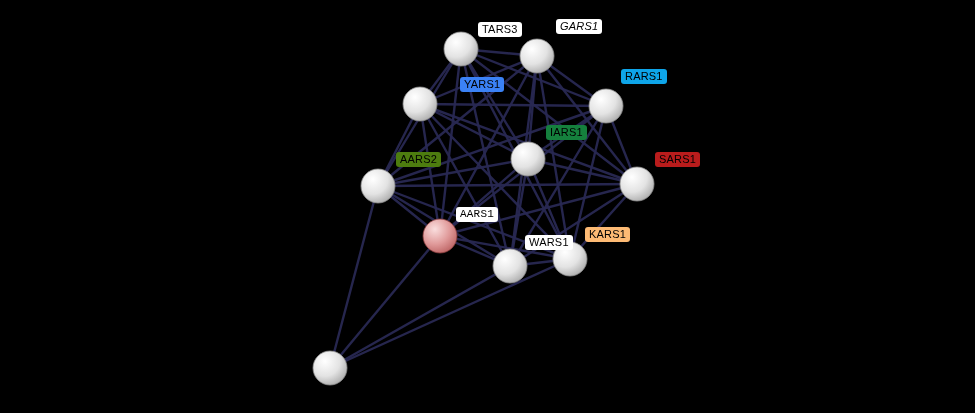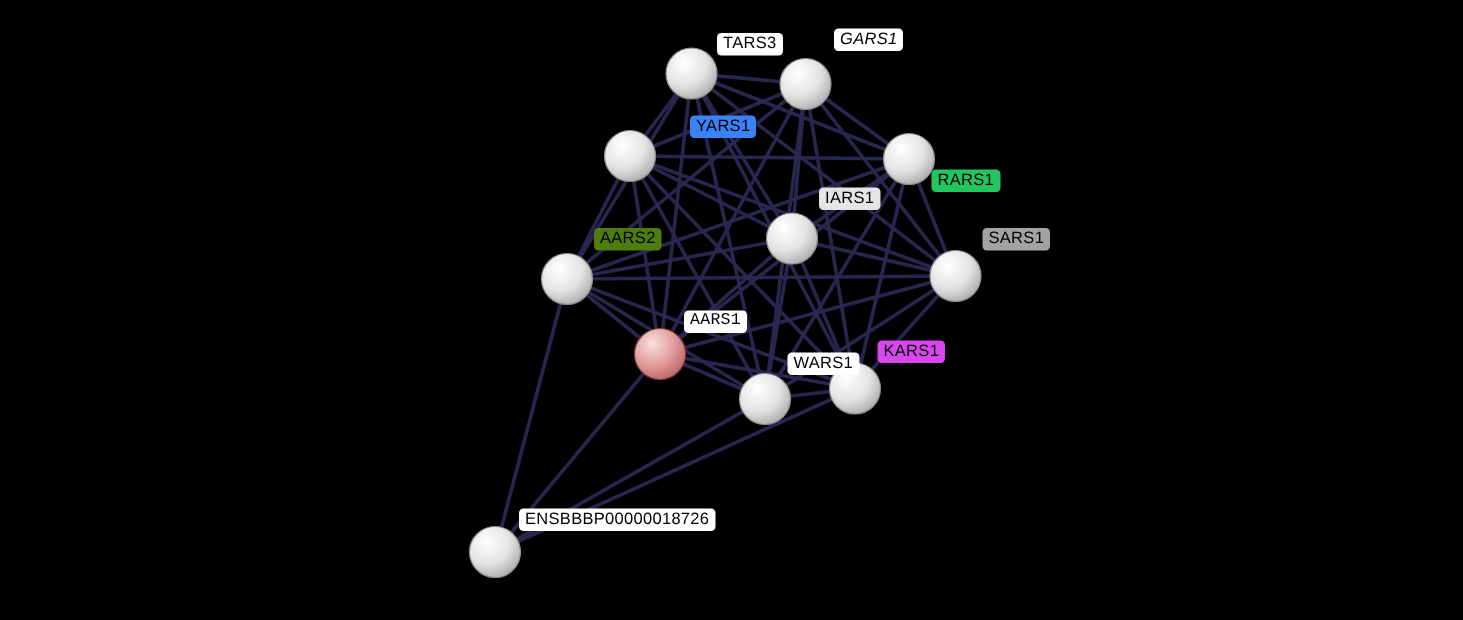"RARS1" div.node-label { background: #22c55e -> #0ea5e9; margin-top: 44px -> none }
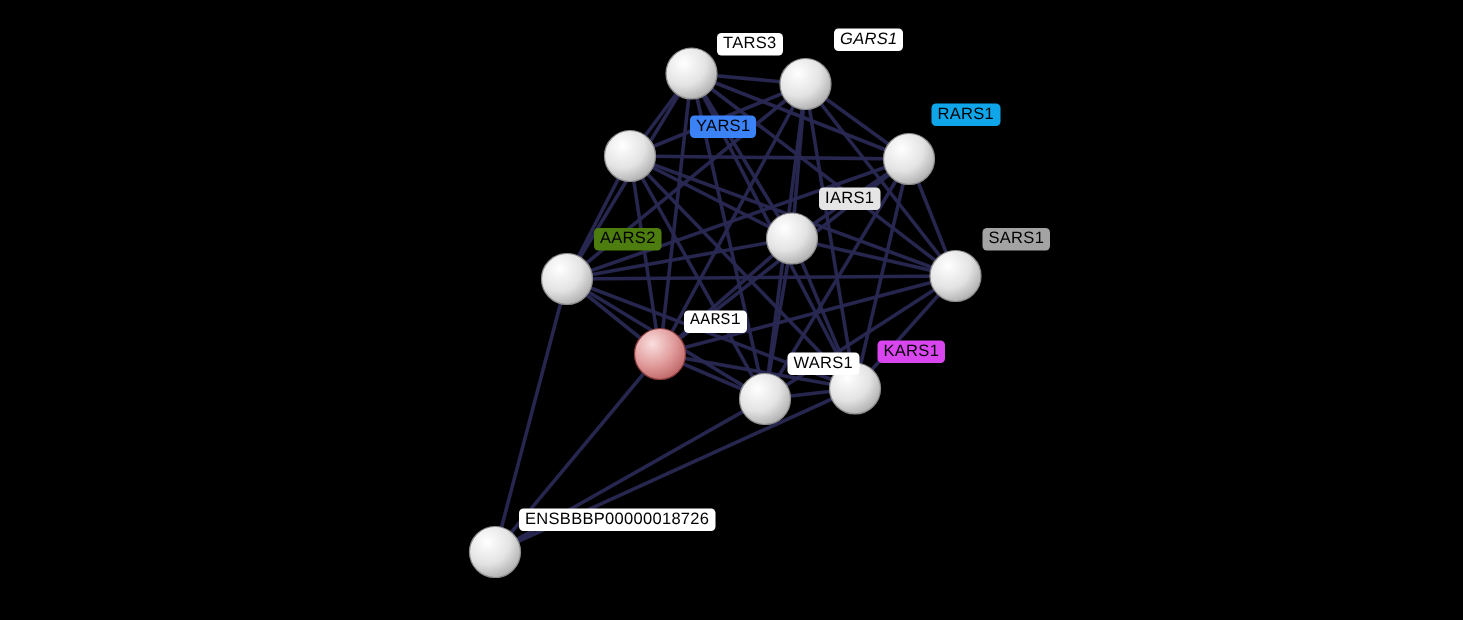"IARS1" div.node-label { background: #e5e5e5 -> #15803d }
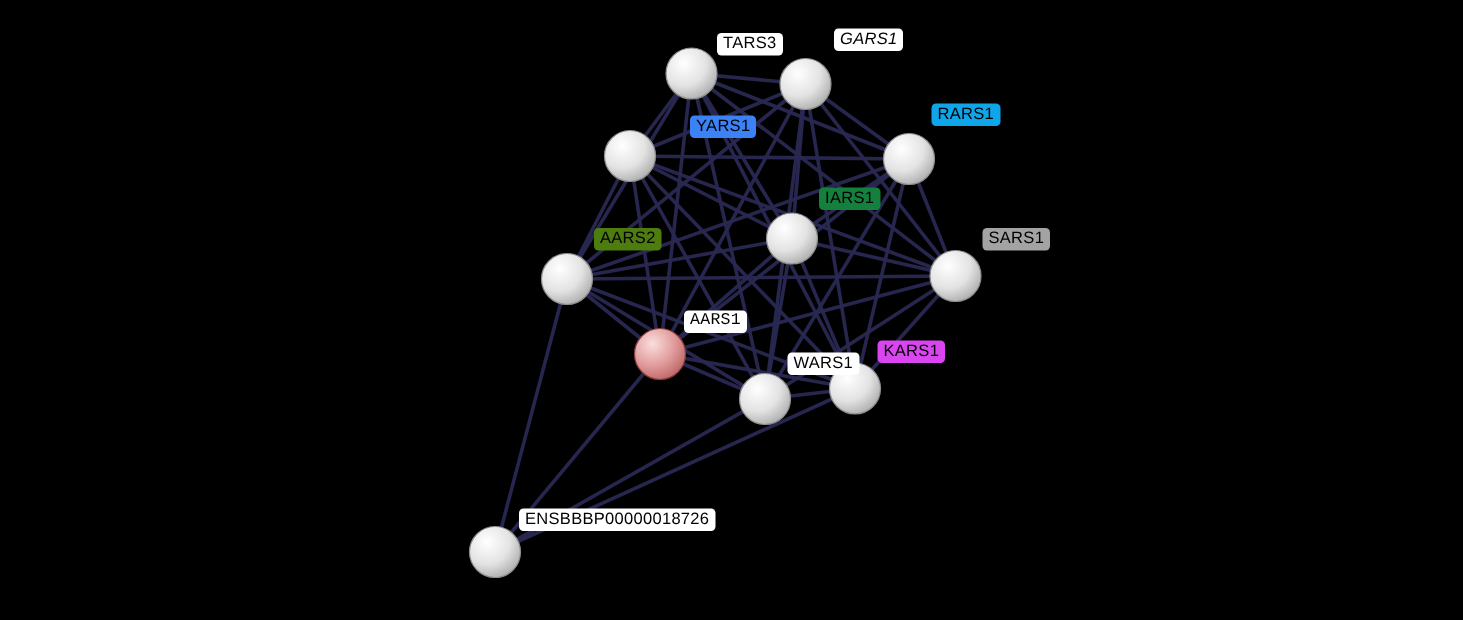"SARS1" div.node-label { background: #a3a3a3 -> #b91c1c }
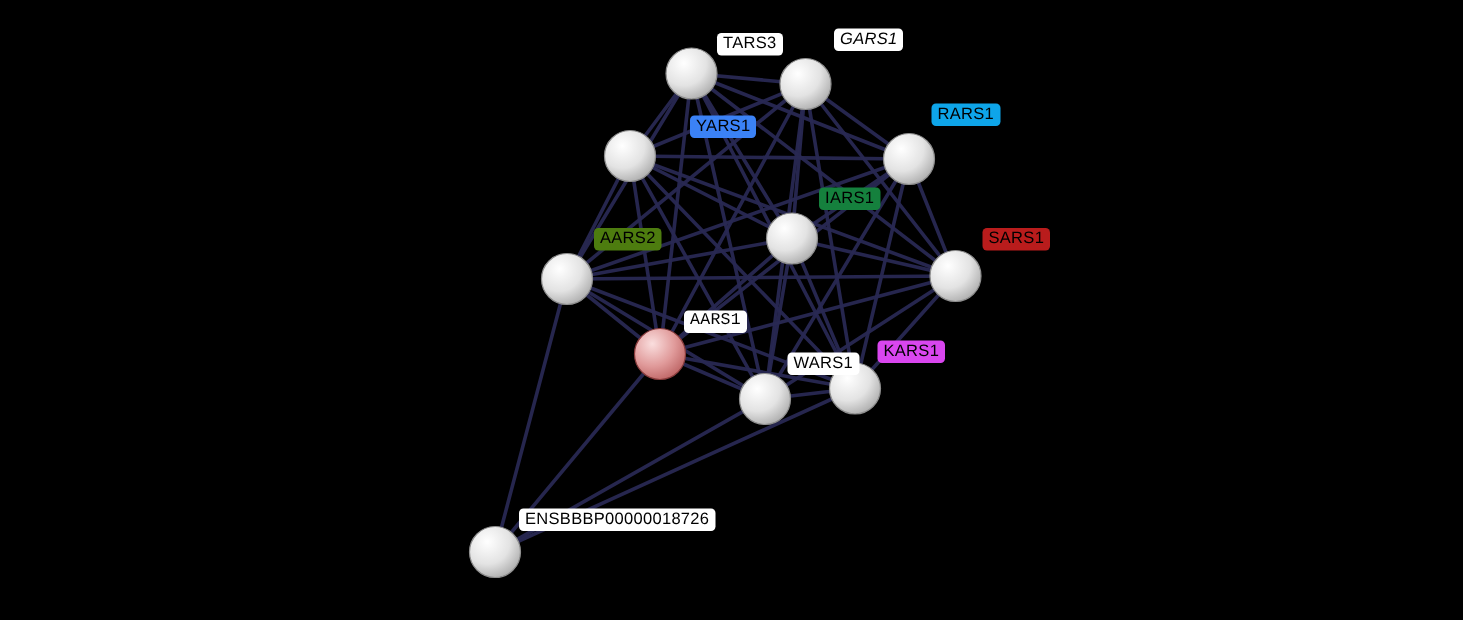"KARS1" div.node-label { background: #d946ef -> #fdba74 }
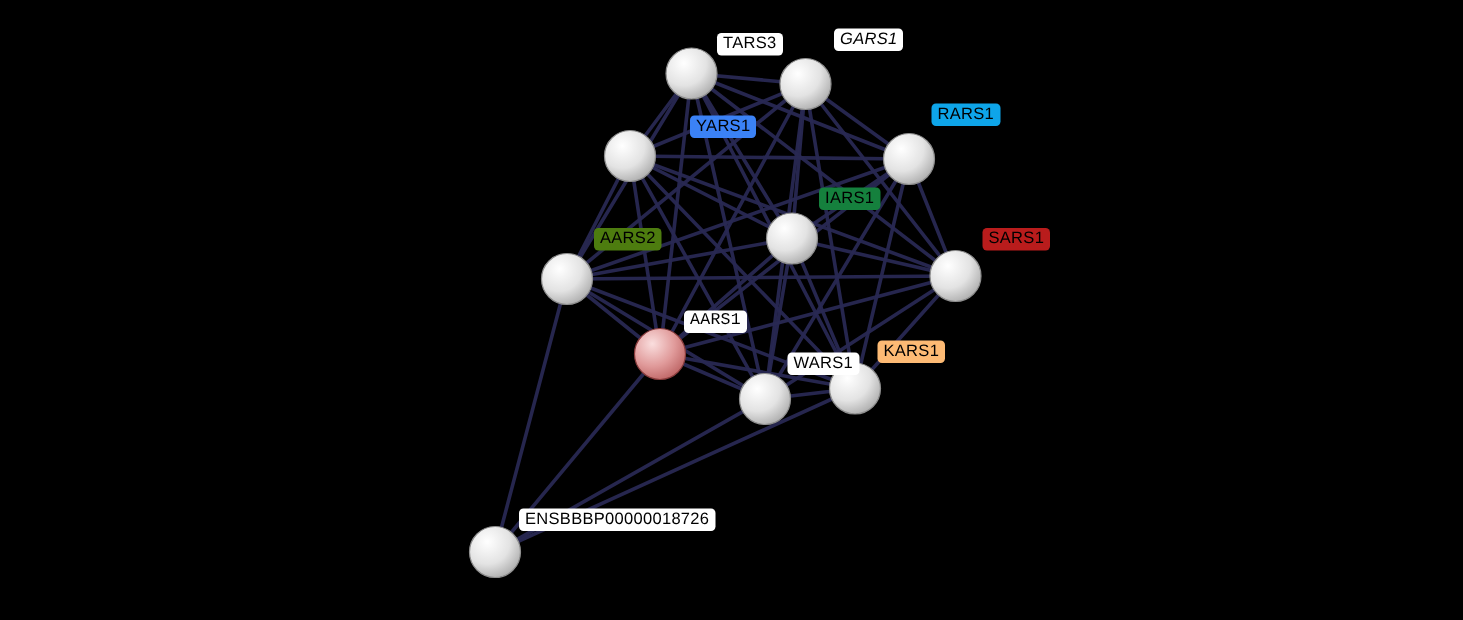"ENSBBBP00000018726" div.node-label { html: <div>ENSBBBP00000018726</div> -> none }
